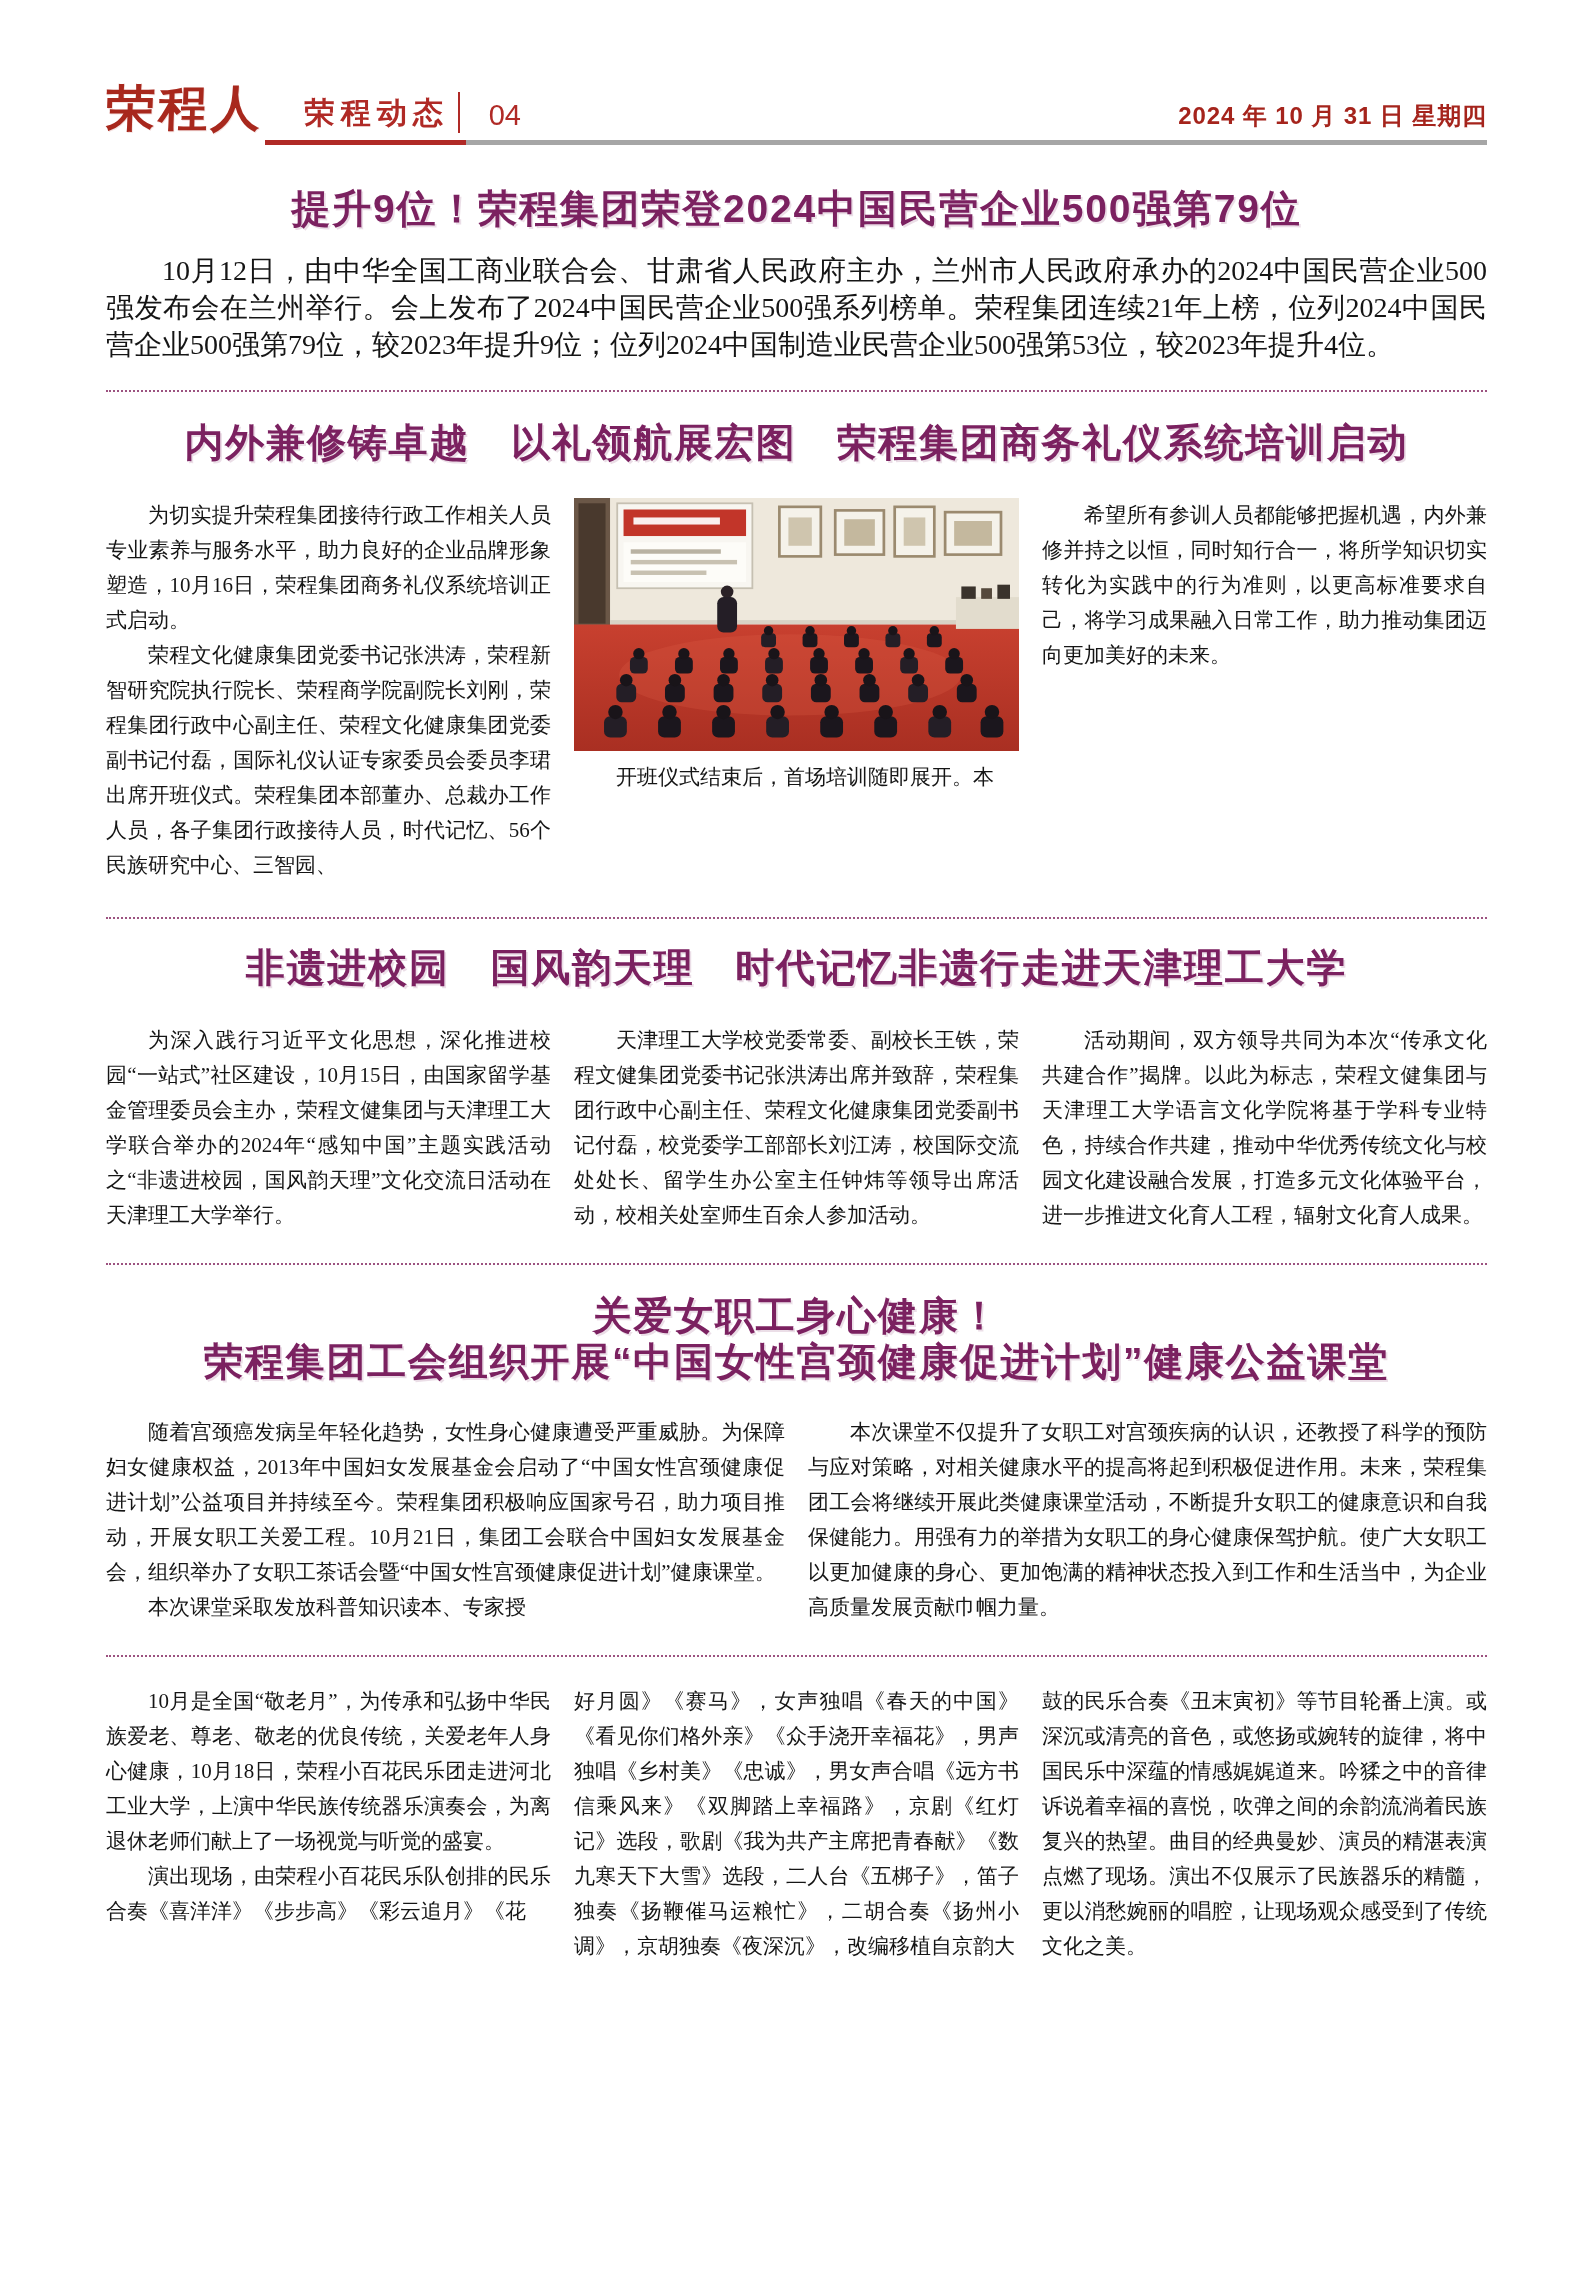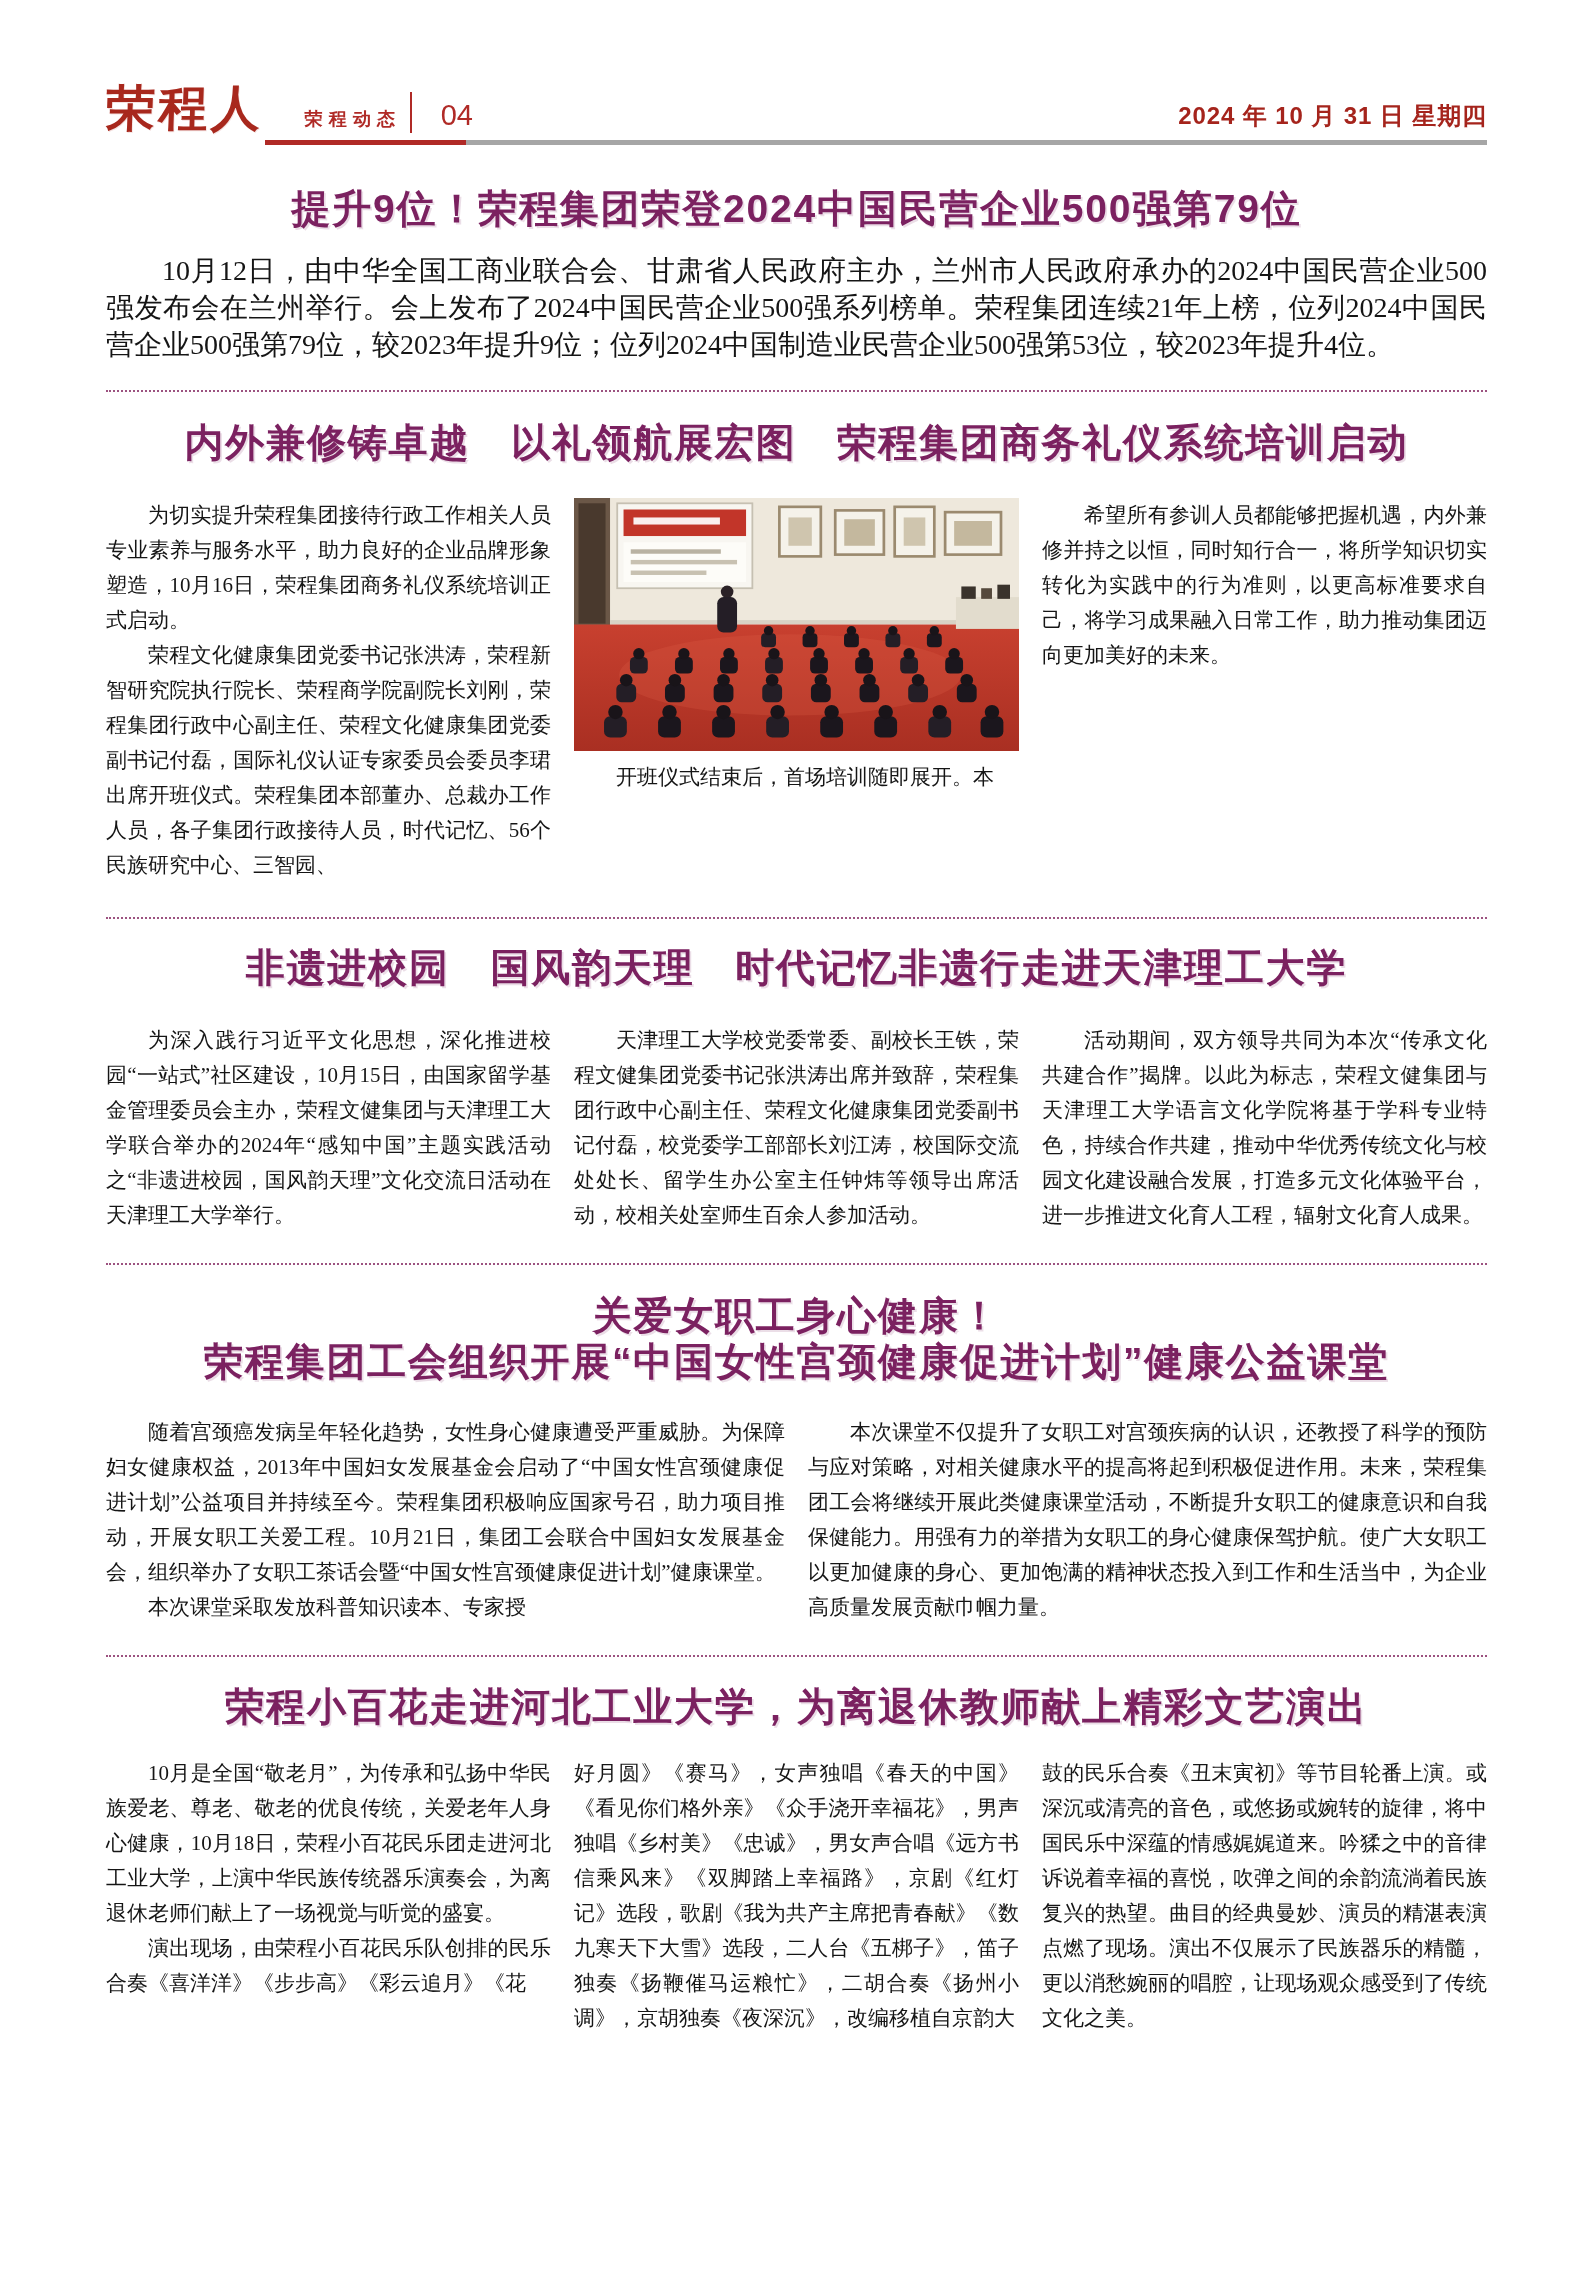"荣程动态" .section-name { font-size: 18px -> 30px }
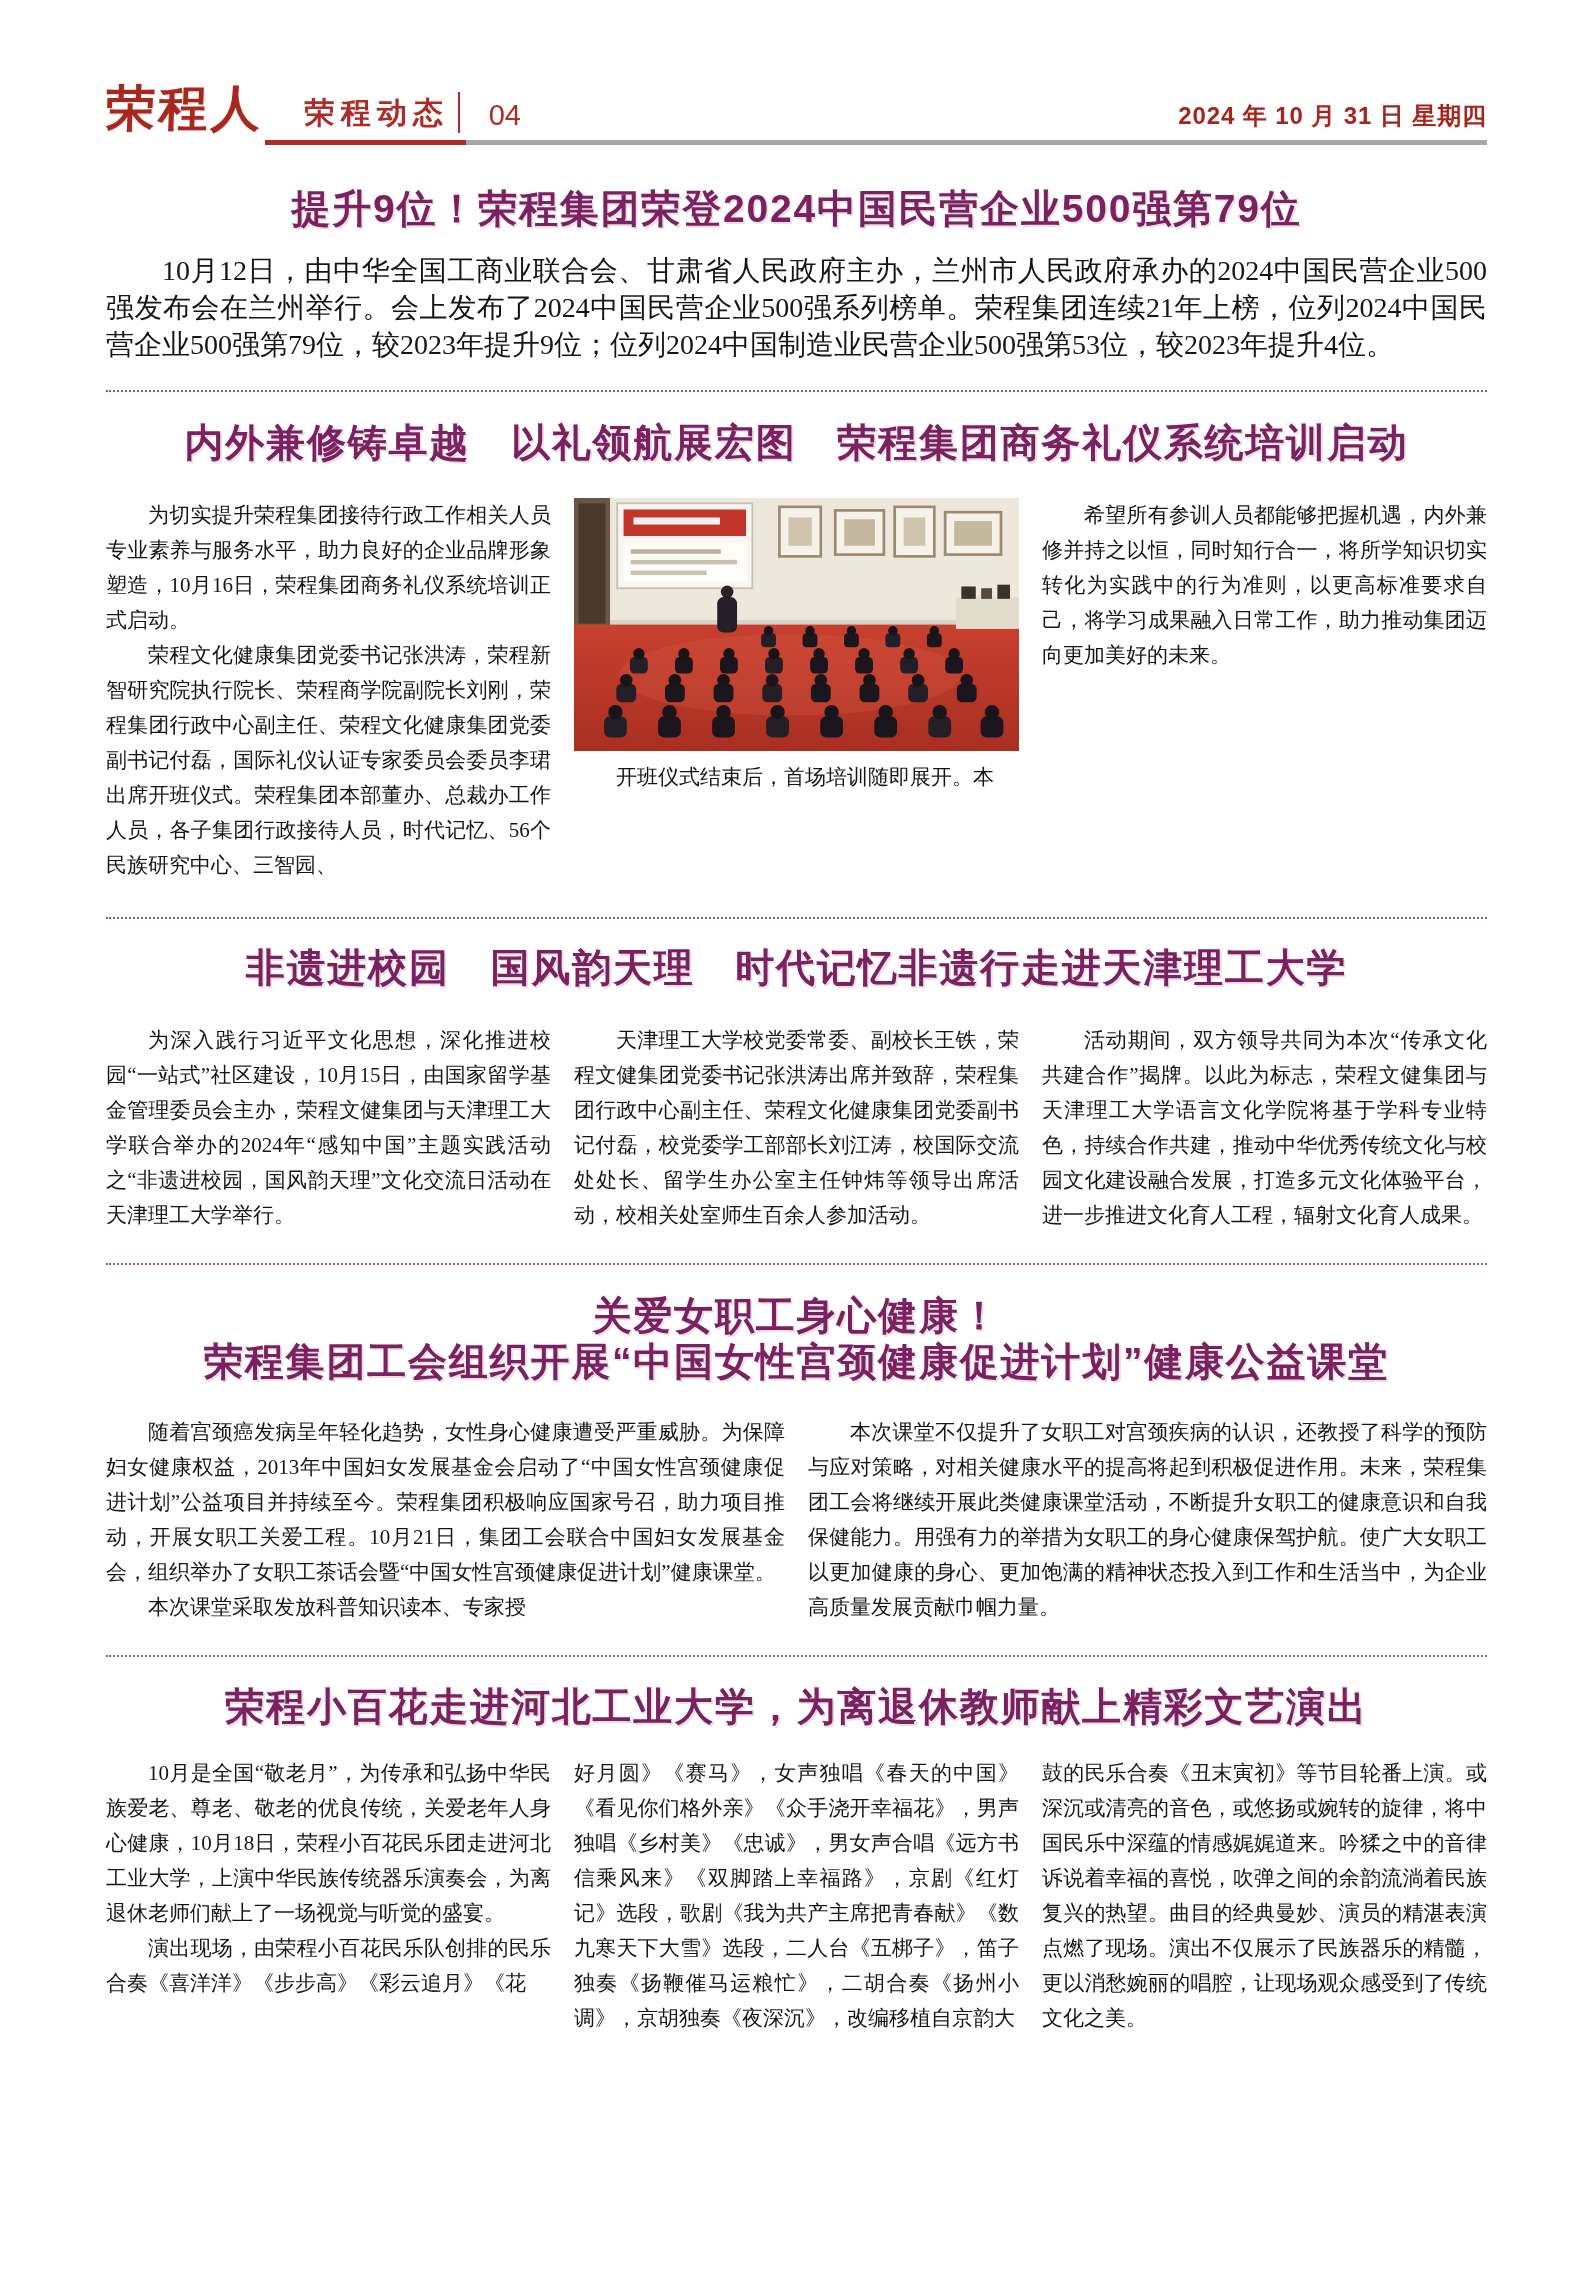"荣程小百花走进河北工业大学，为离退休教师献上精彩文艺演出" div.headline { html: <div>荣程小百花走进河北工业大学，为离退休教师献上精彩文艺演出</div> -> none }
